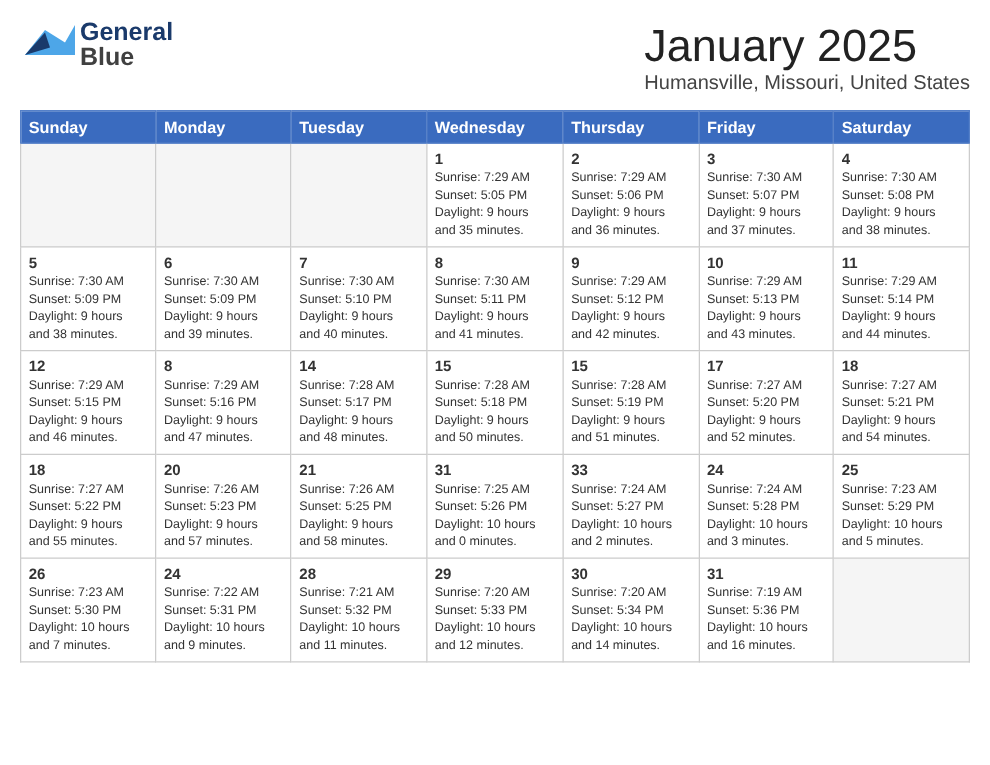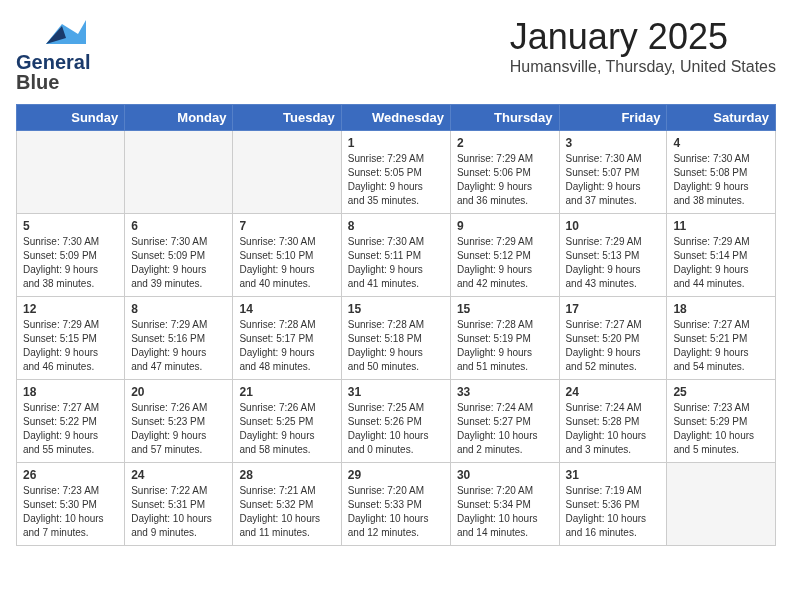"General" .logo-wrapper { align-items: flex-end -> flex-start; flex-direction: column -> none }
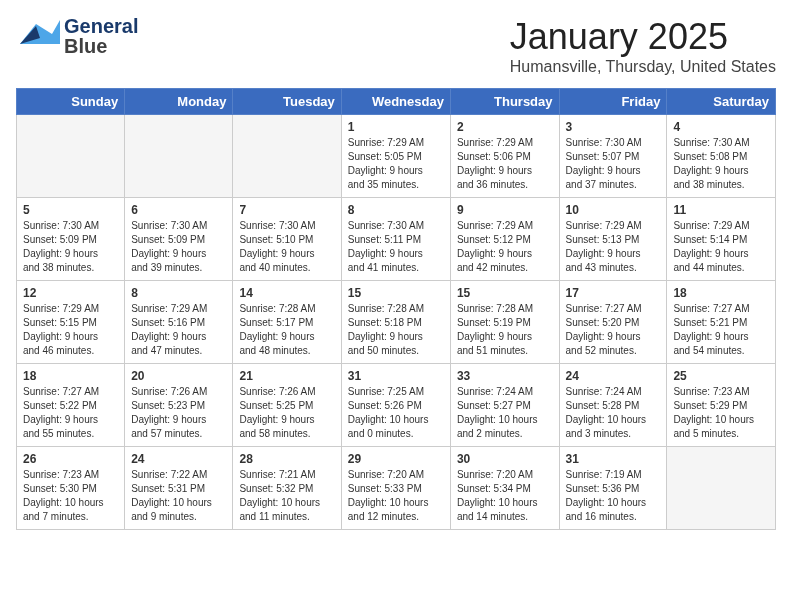"Humansville, Thursday, United States" h2 { text: Thursday -> Missouri }
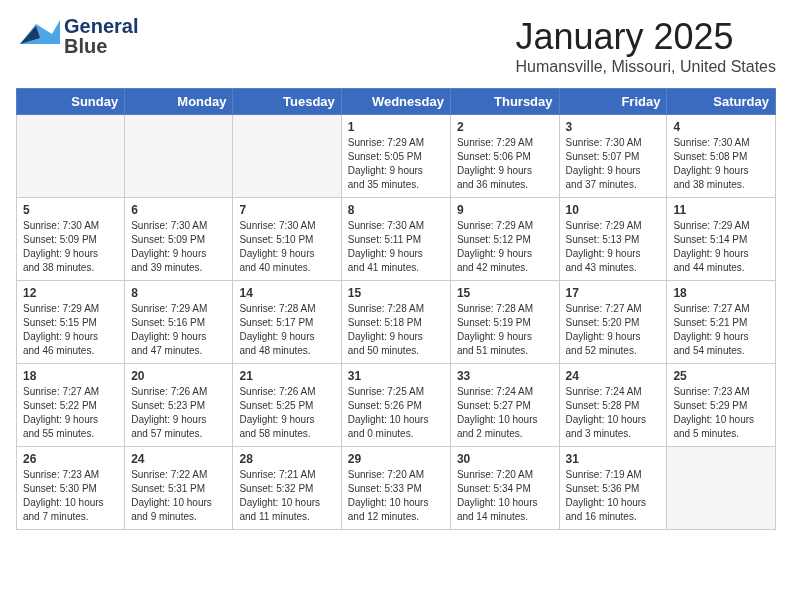"Sunday" .calendar th { text-align: right -> left }
